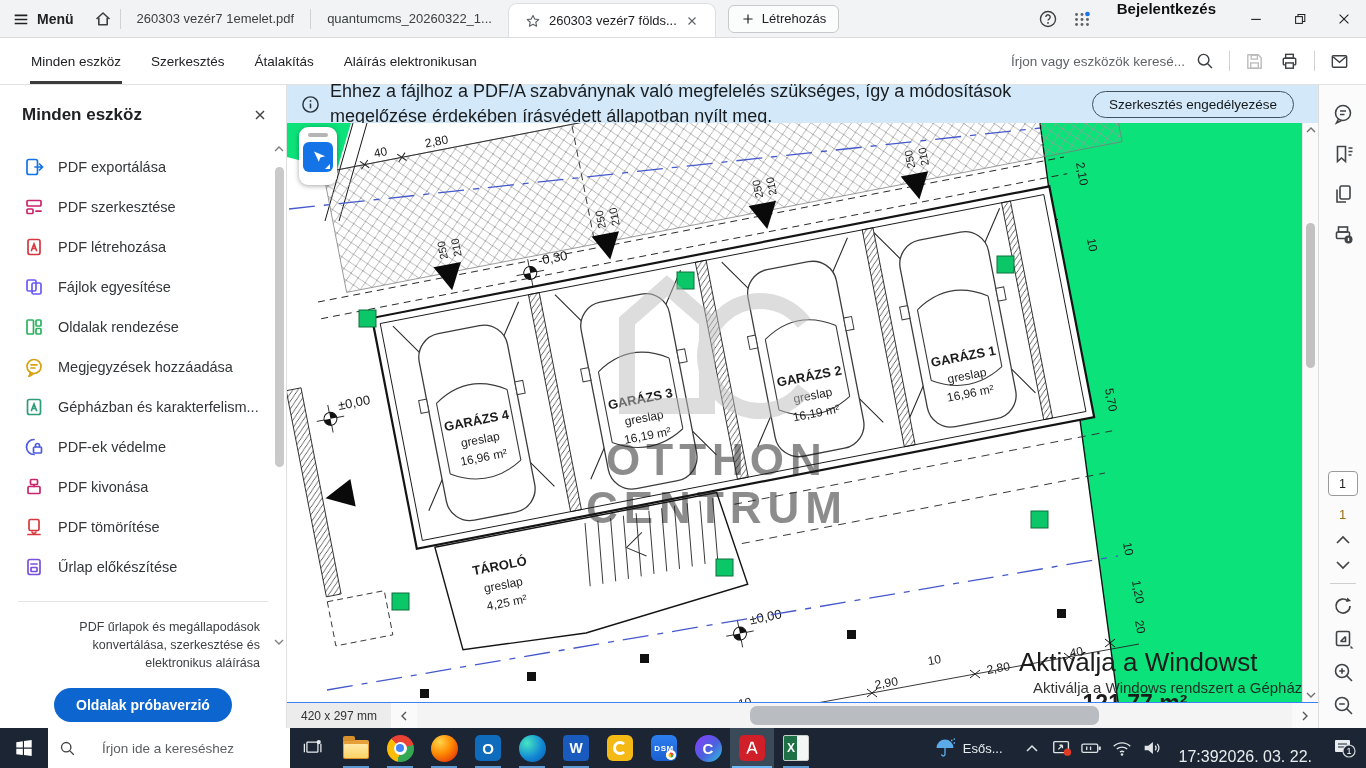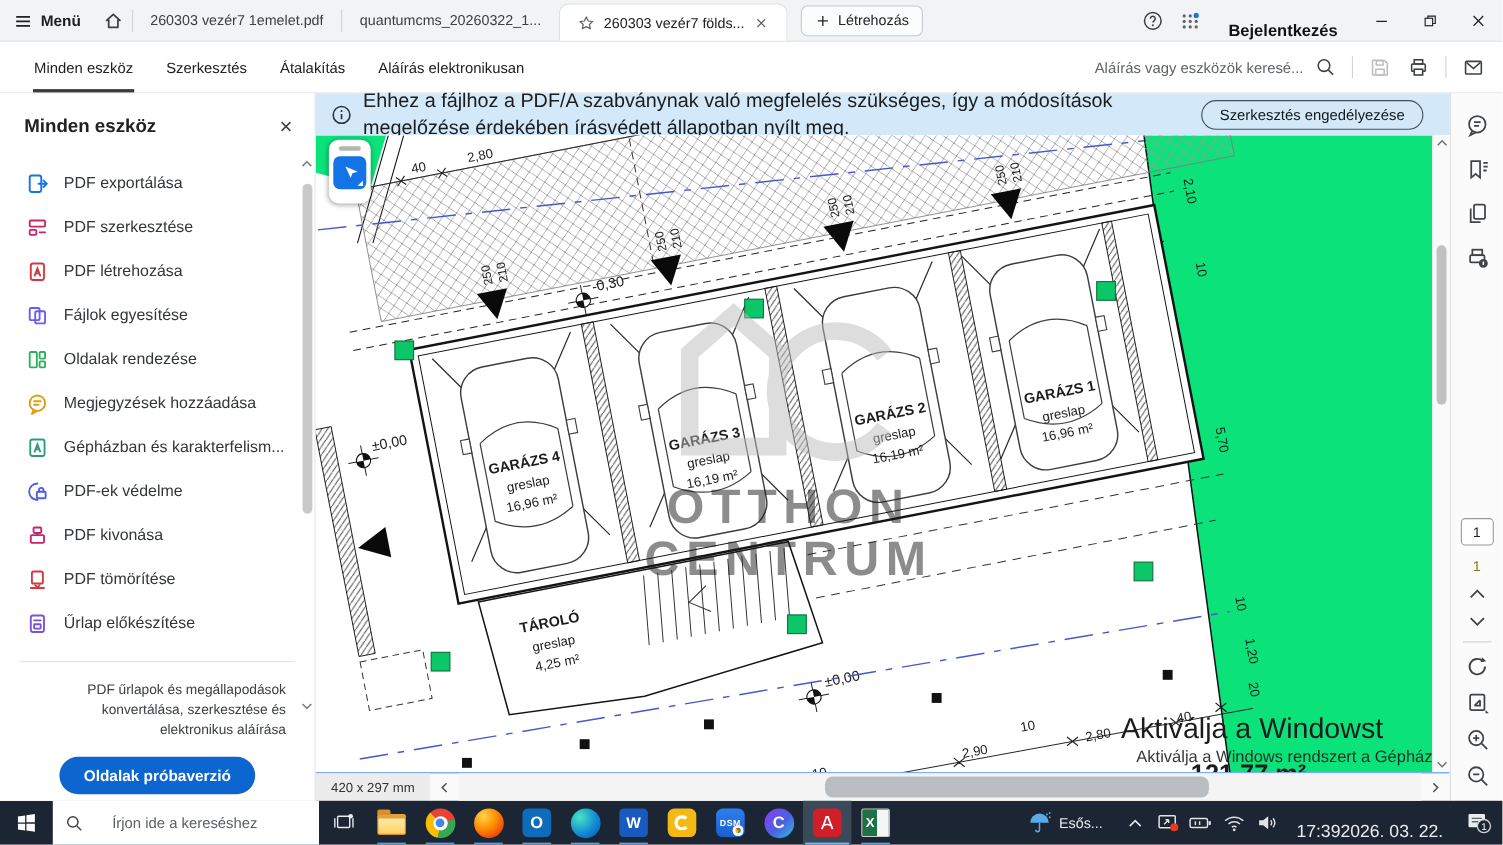"Bejelentkezés" .tb-right { align-items: flex-end -> flex-start }
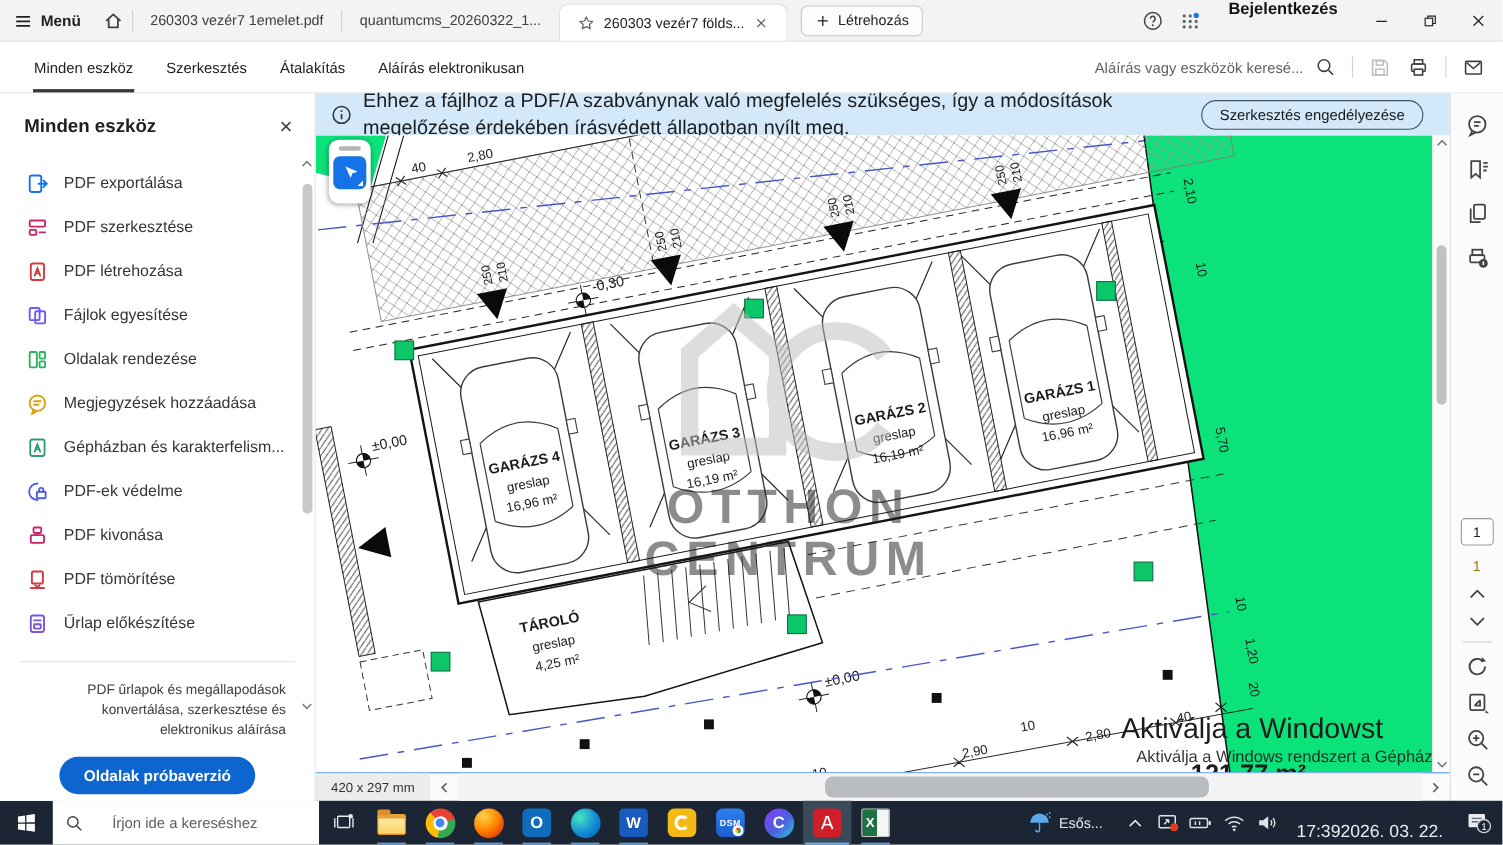"Aláírás vagy eszközök keresé..." span { text: Aláírás -> Írjon }
